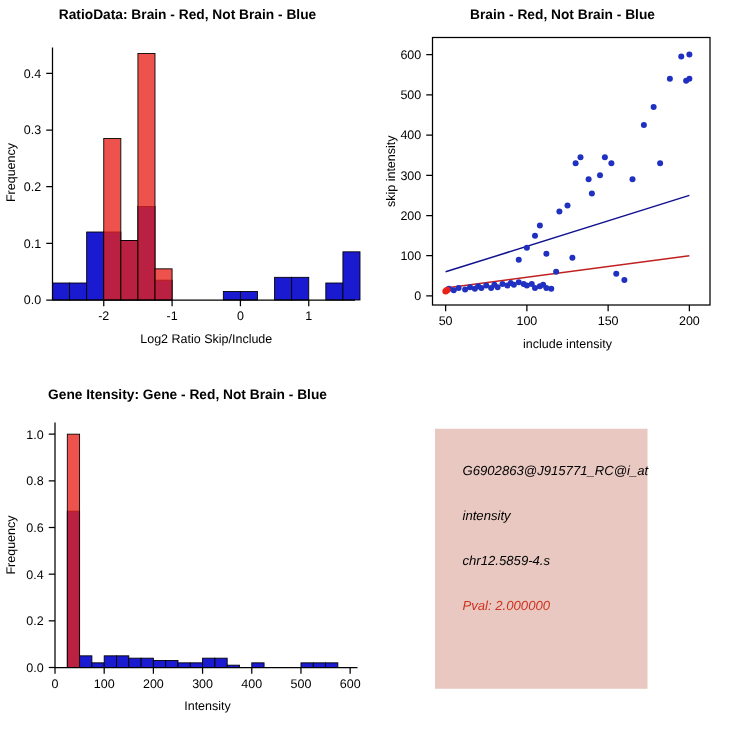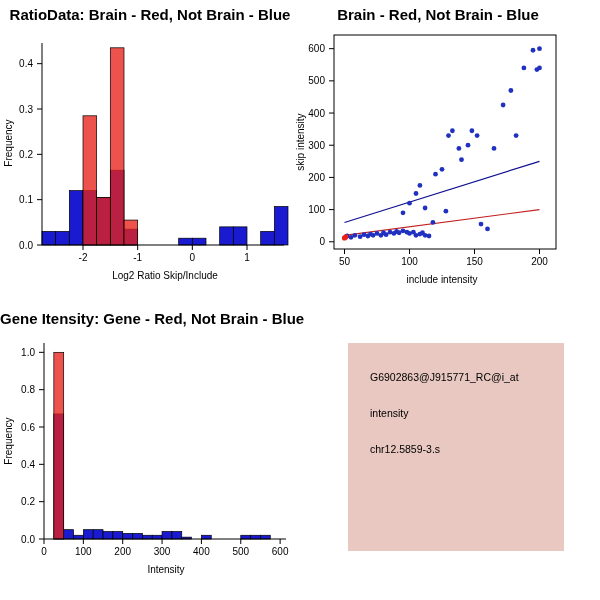"RatioData: Brain - Red, Not" .panel-title { font-size: 15px -> 11px }
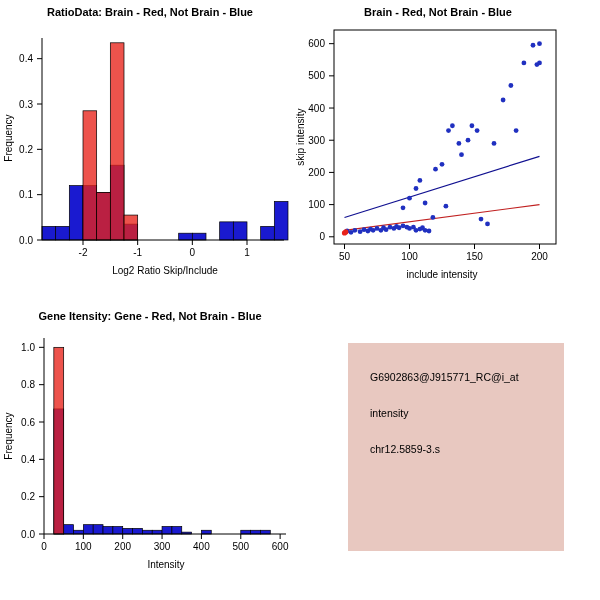"Brain - Red, Not Brain" #panel-scatter { left: 288px -> 300px }
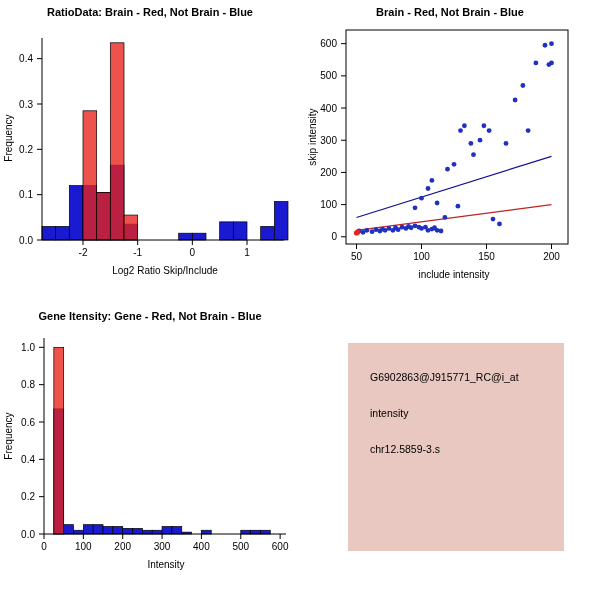"G6902863@J915771_RC@i_at" #panel-info { font-style: none -> italic; width: 216px -> 170px }
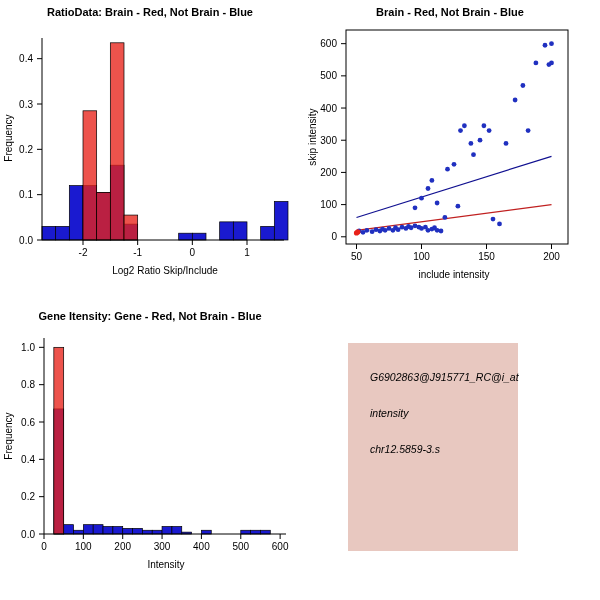"chr12.5859-3.s" div.info-line { text: chr12.5859-3.s -> chr12.5859-4.s }
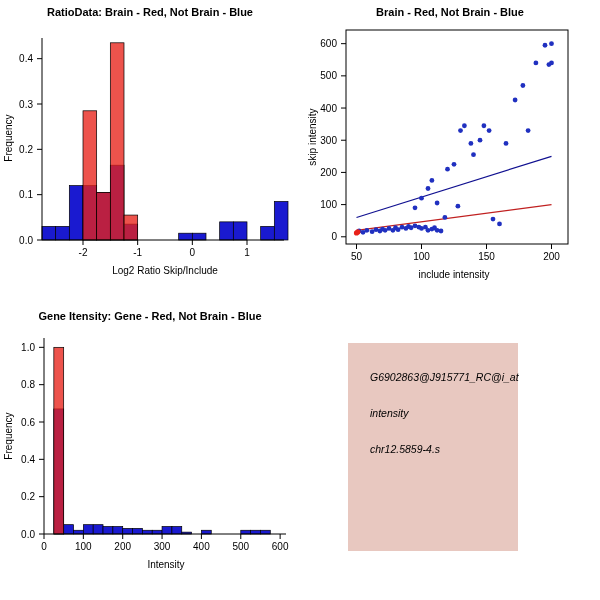"Pval: 2.000000" div.info-line { html: none -> <div>Pval: 2.000000</div> }
